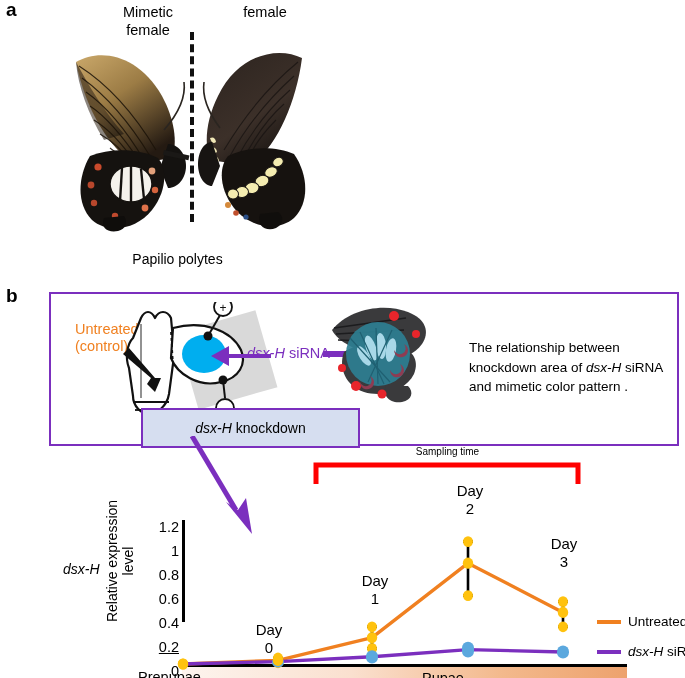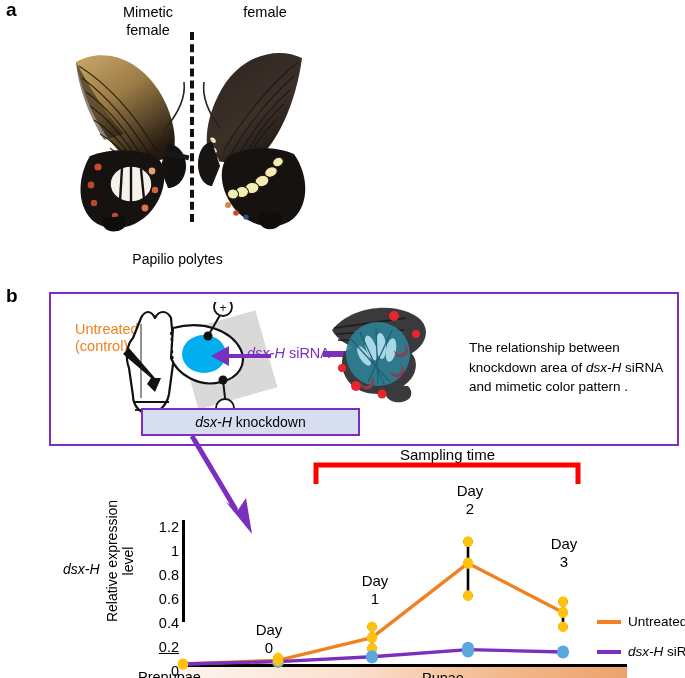"dsx-H knockdown" #knockdown-box { height: 28px -> 40px }
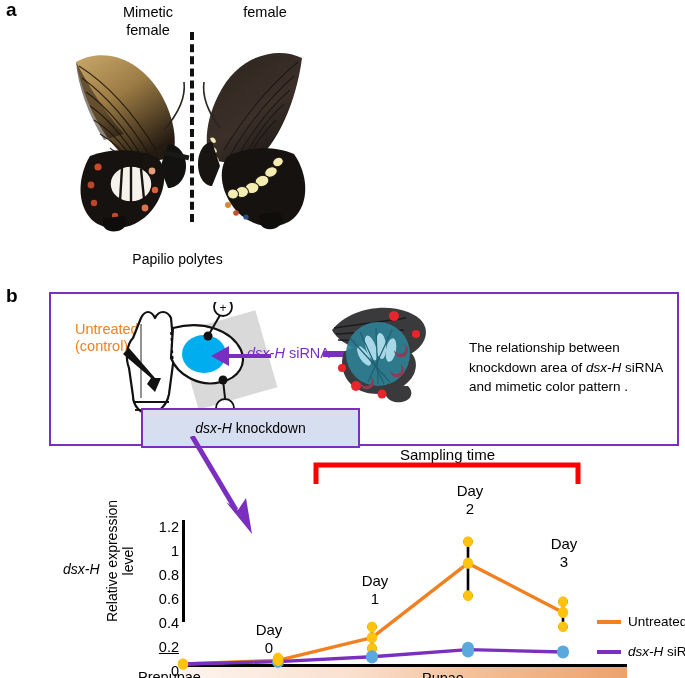"Sampling time" #sampling-time-label { font-size: 15px -> 10px }
